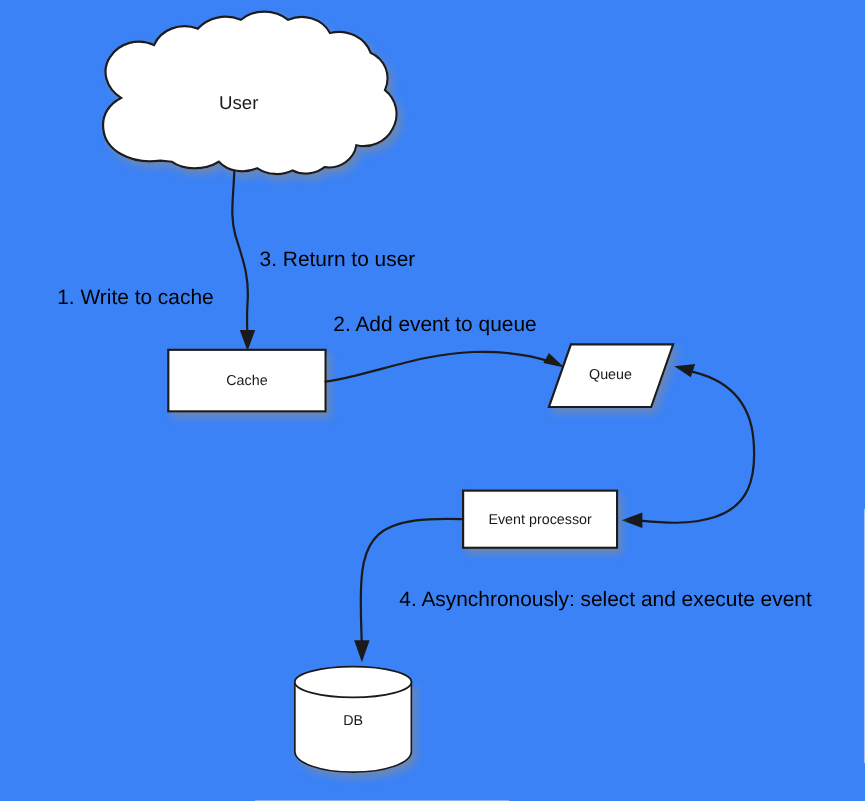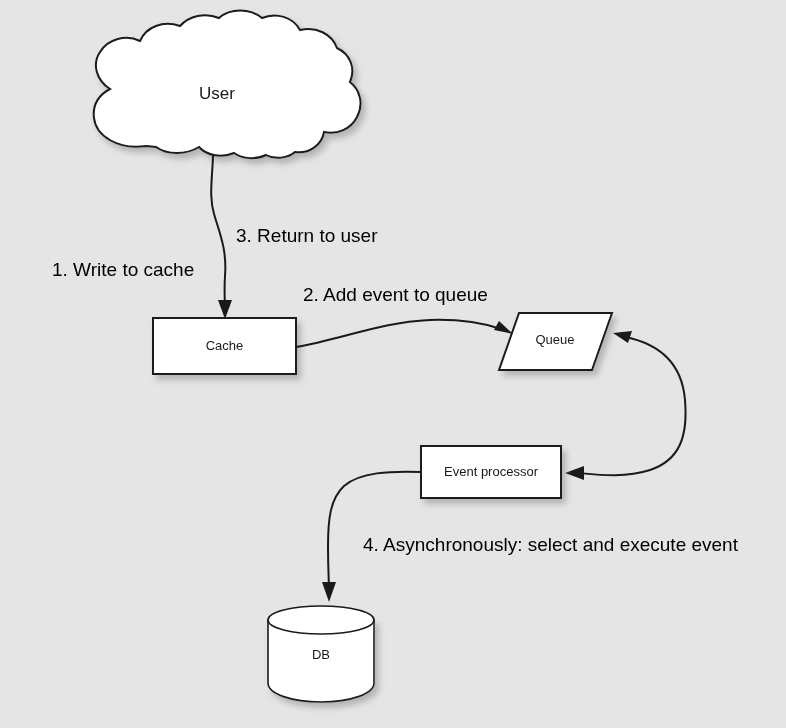"User" #canvas { background: #e5e5e5 -> #3b82f6 }
